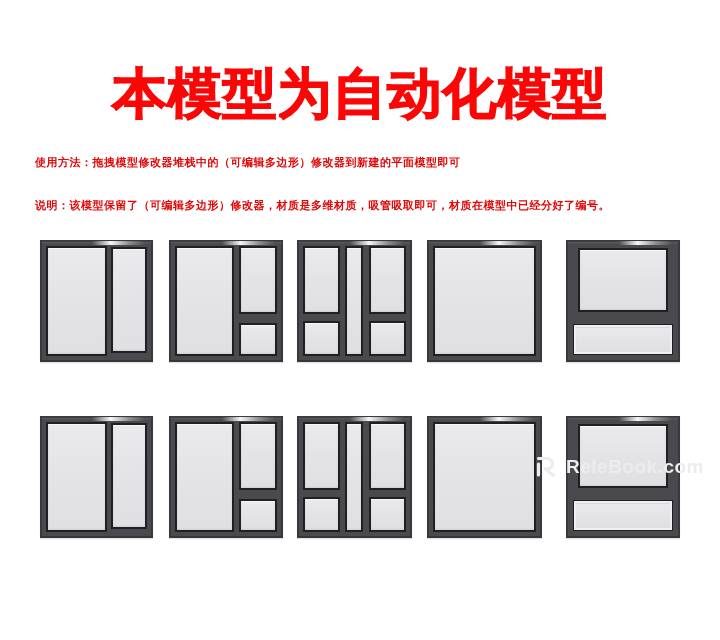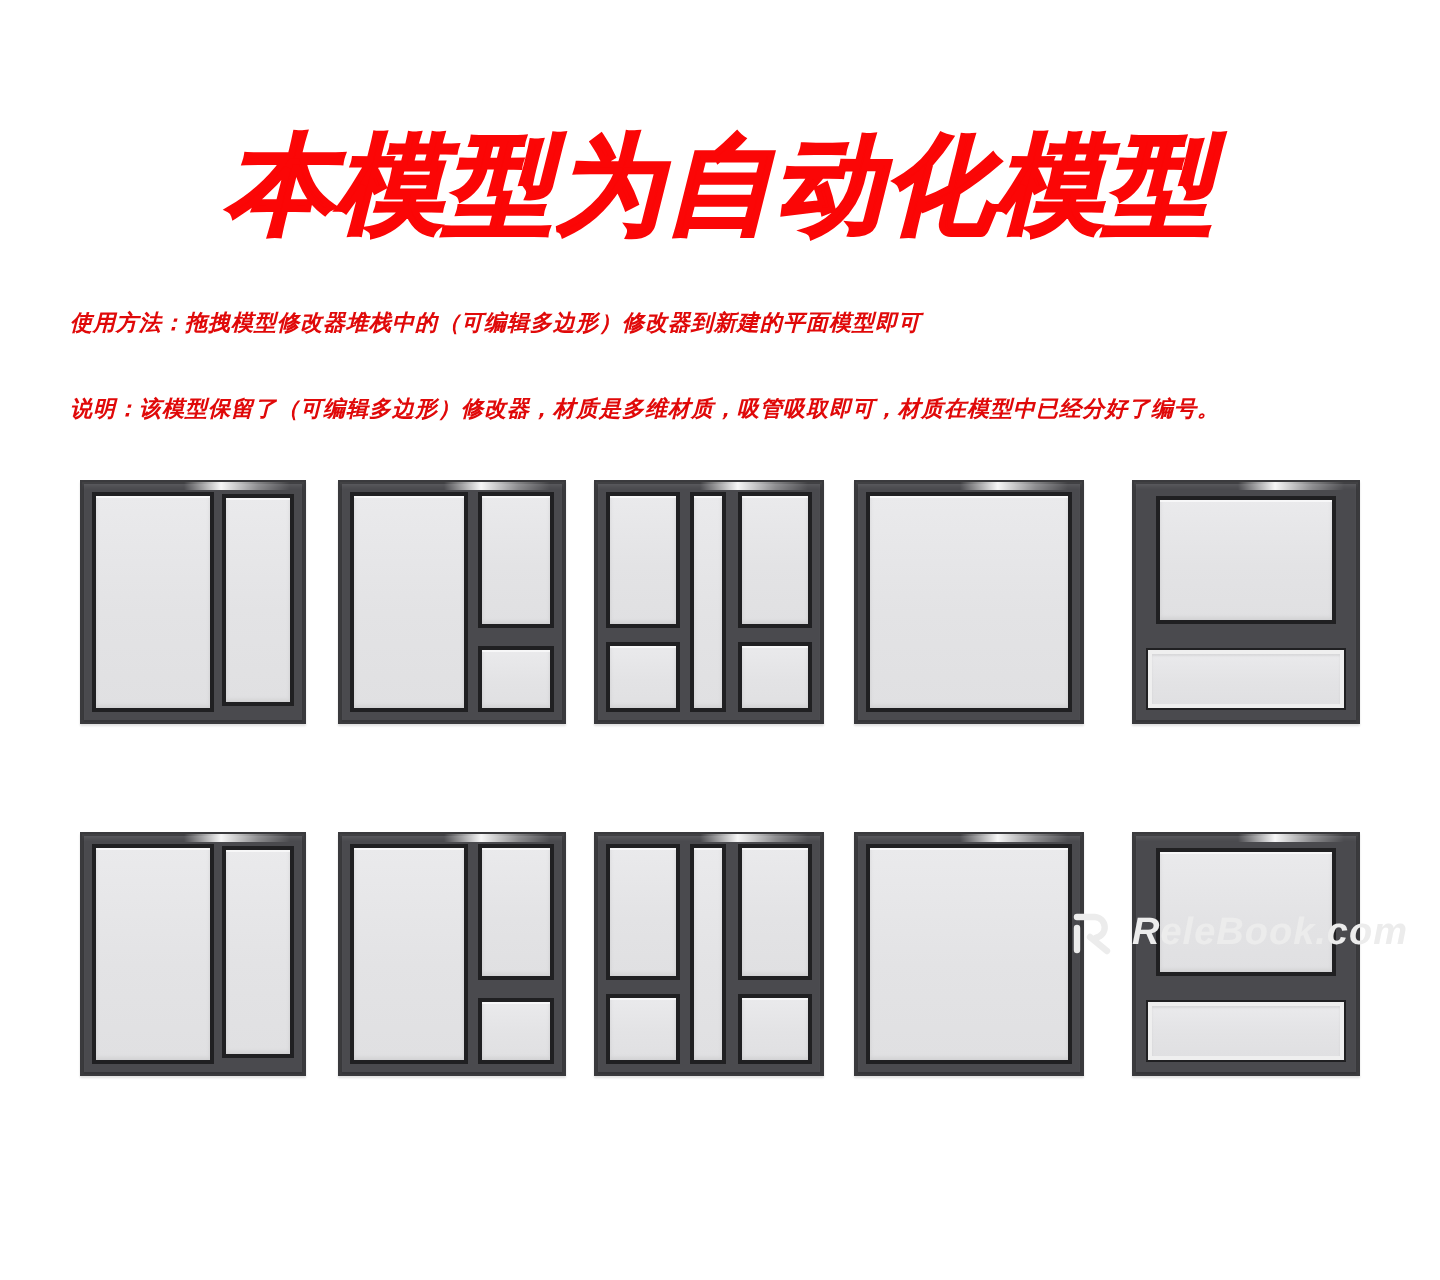"本模型为自动化模型" .page { font-style: italic -> none }
